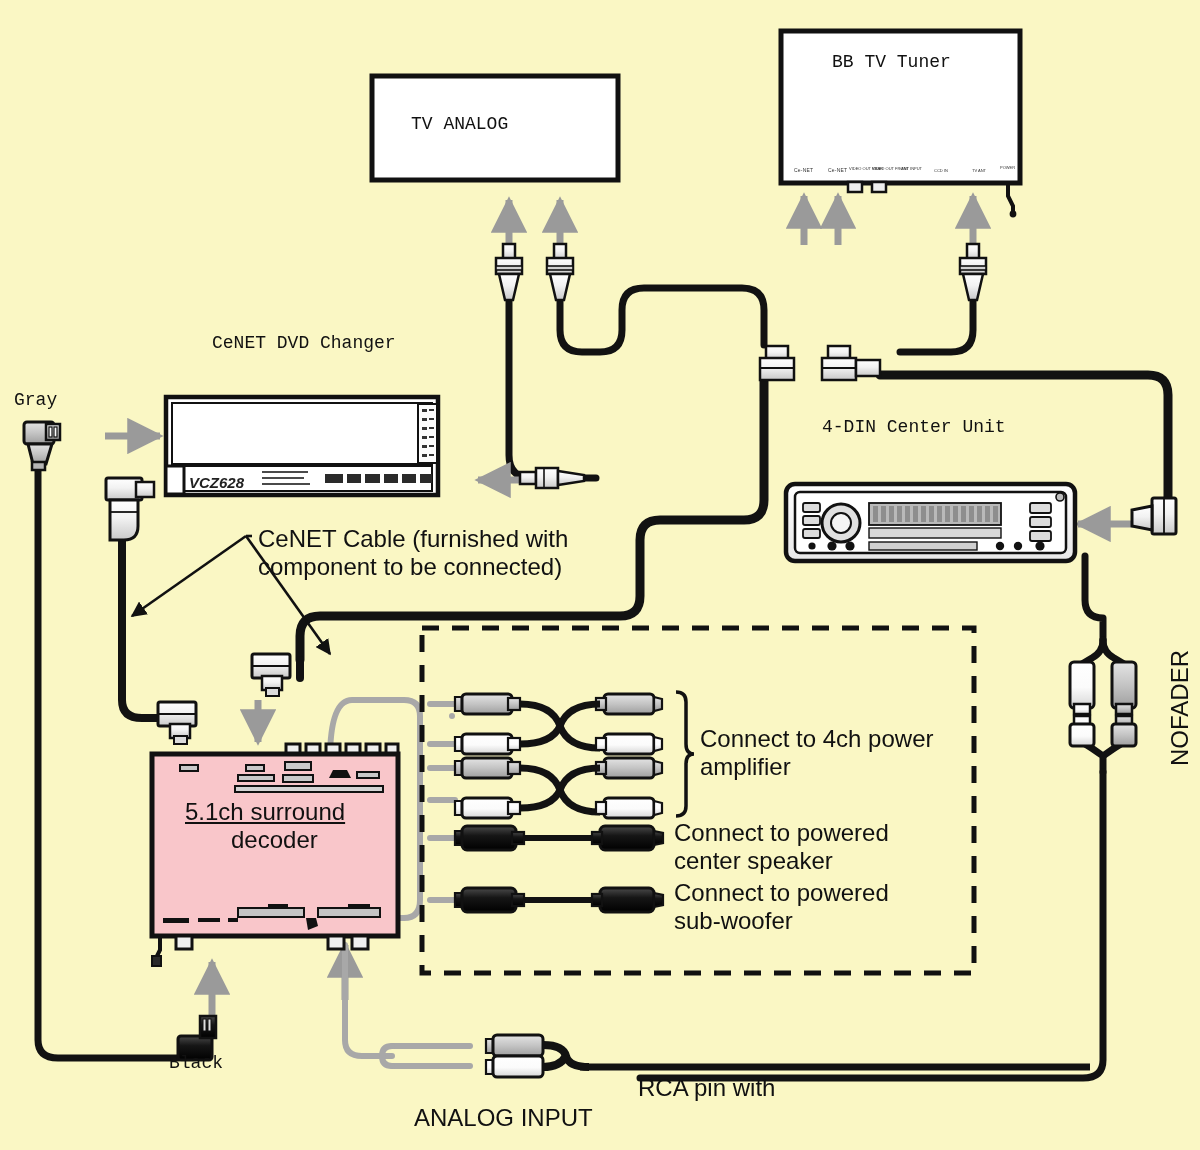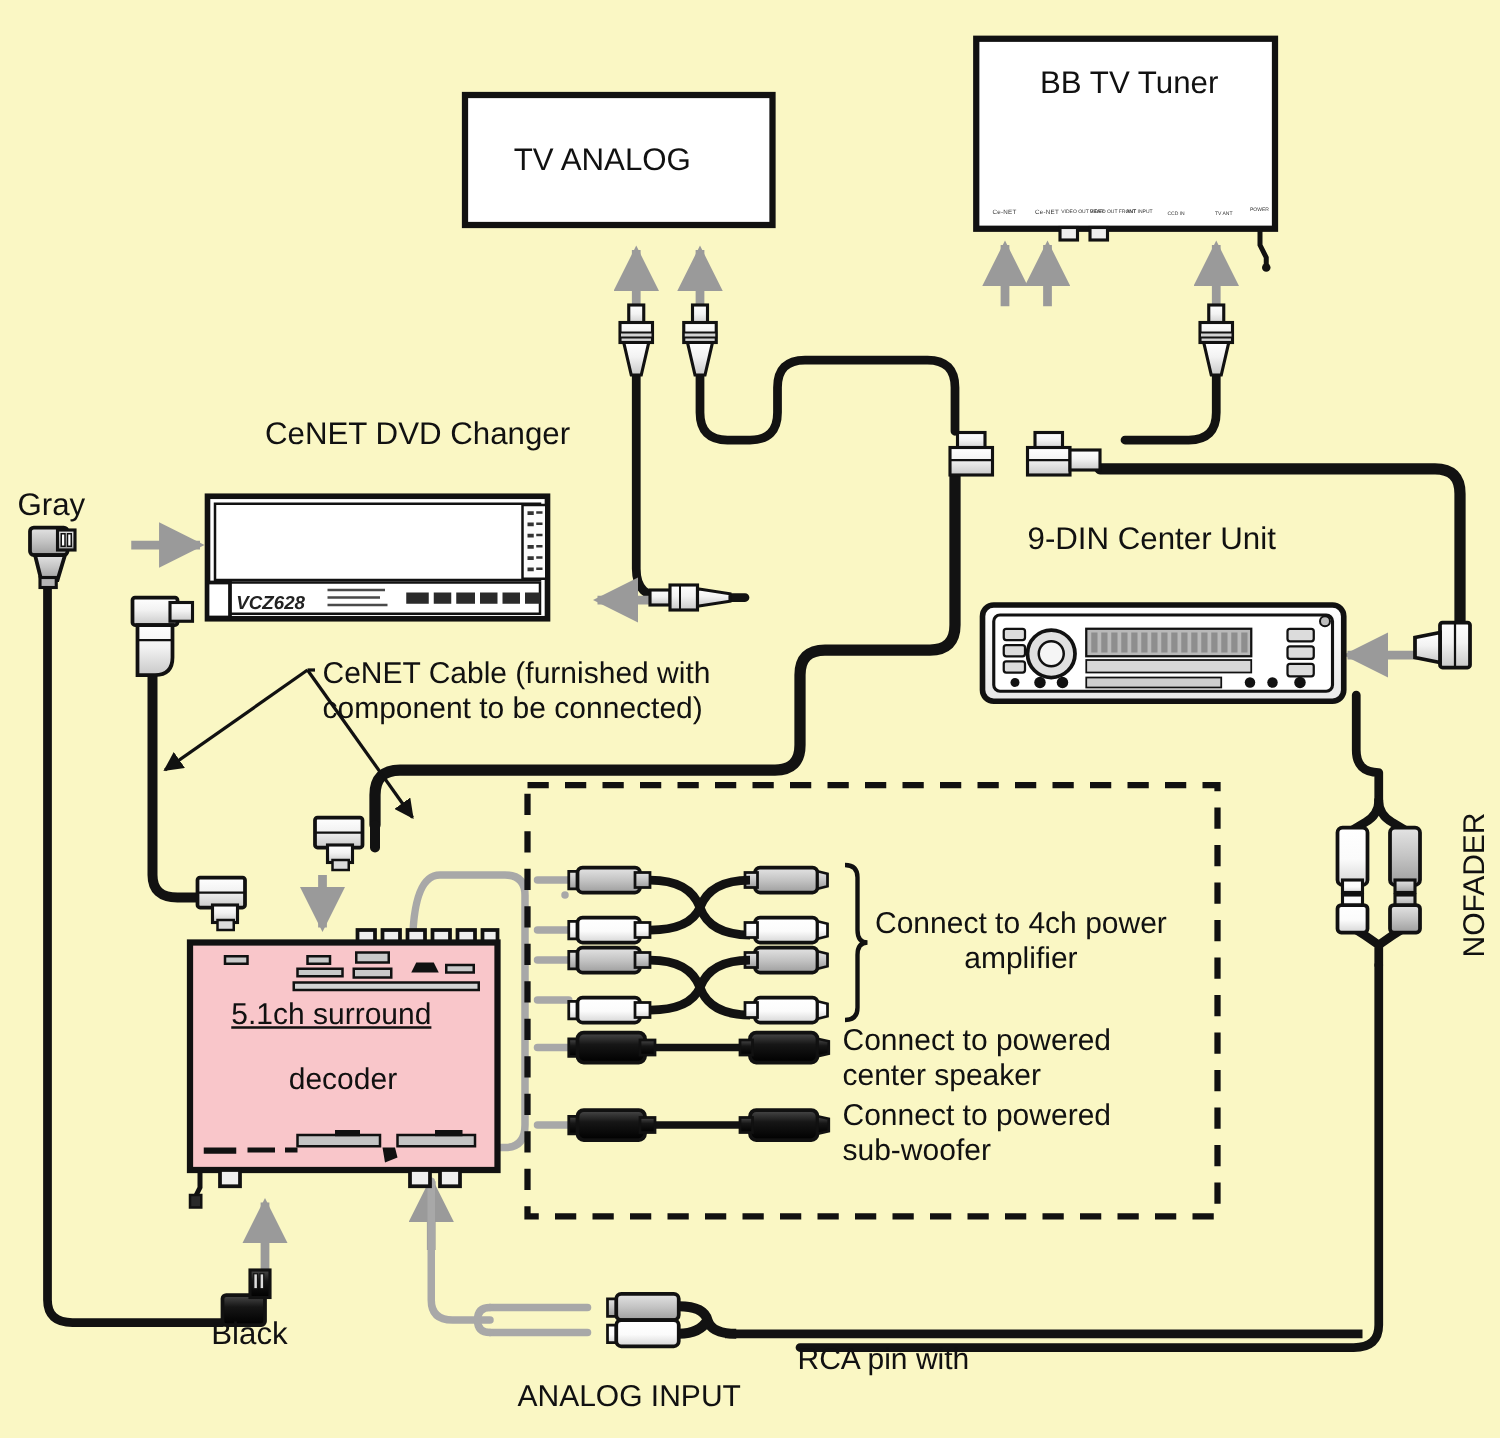"BB TV Tuner" .big { font-family: none -> Liberation Mono, monospace; font-size: 25px -> 18px }
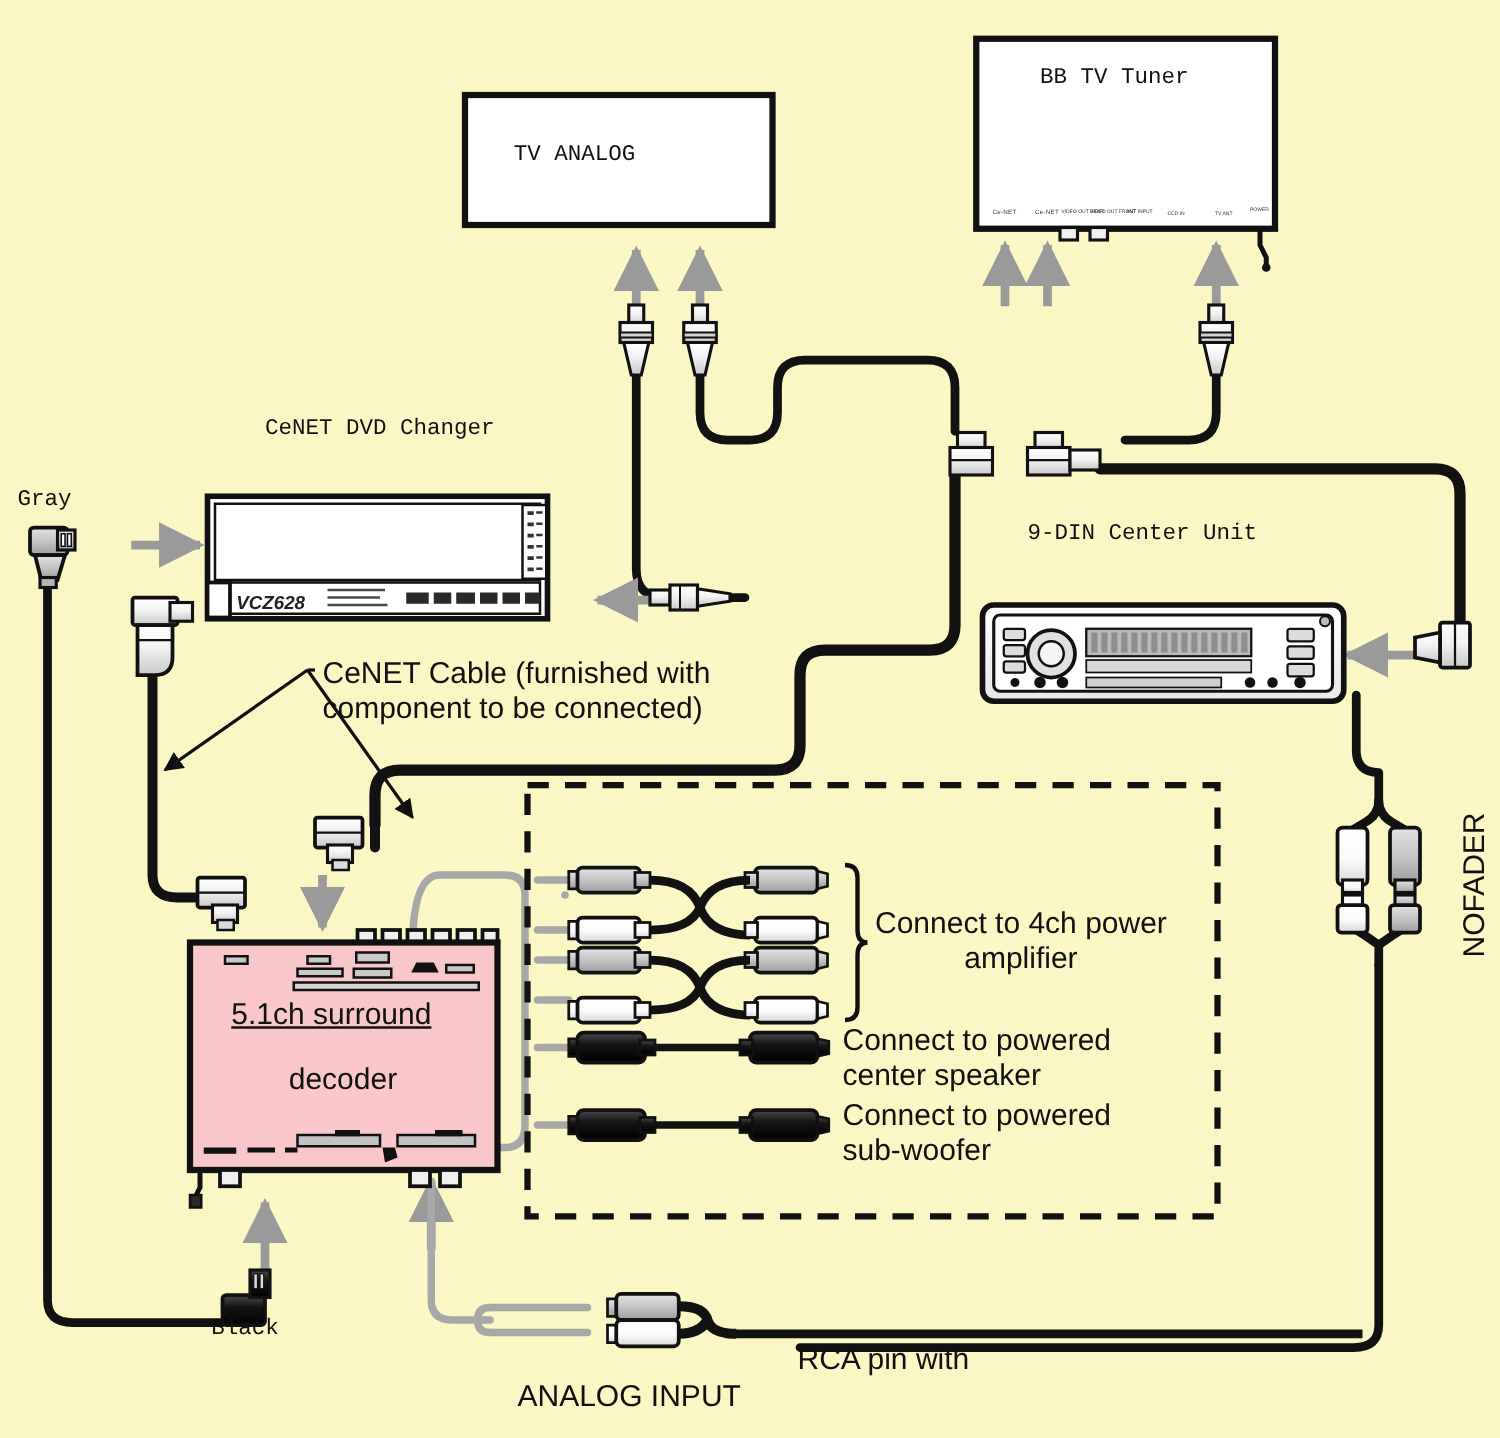"9-DIN Center Unit" div.lbl { text: 9-DIN -> 4-DIN }
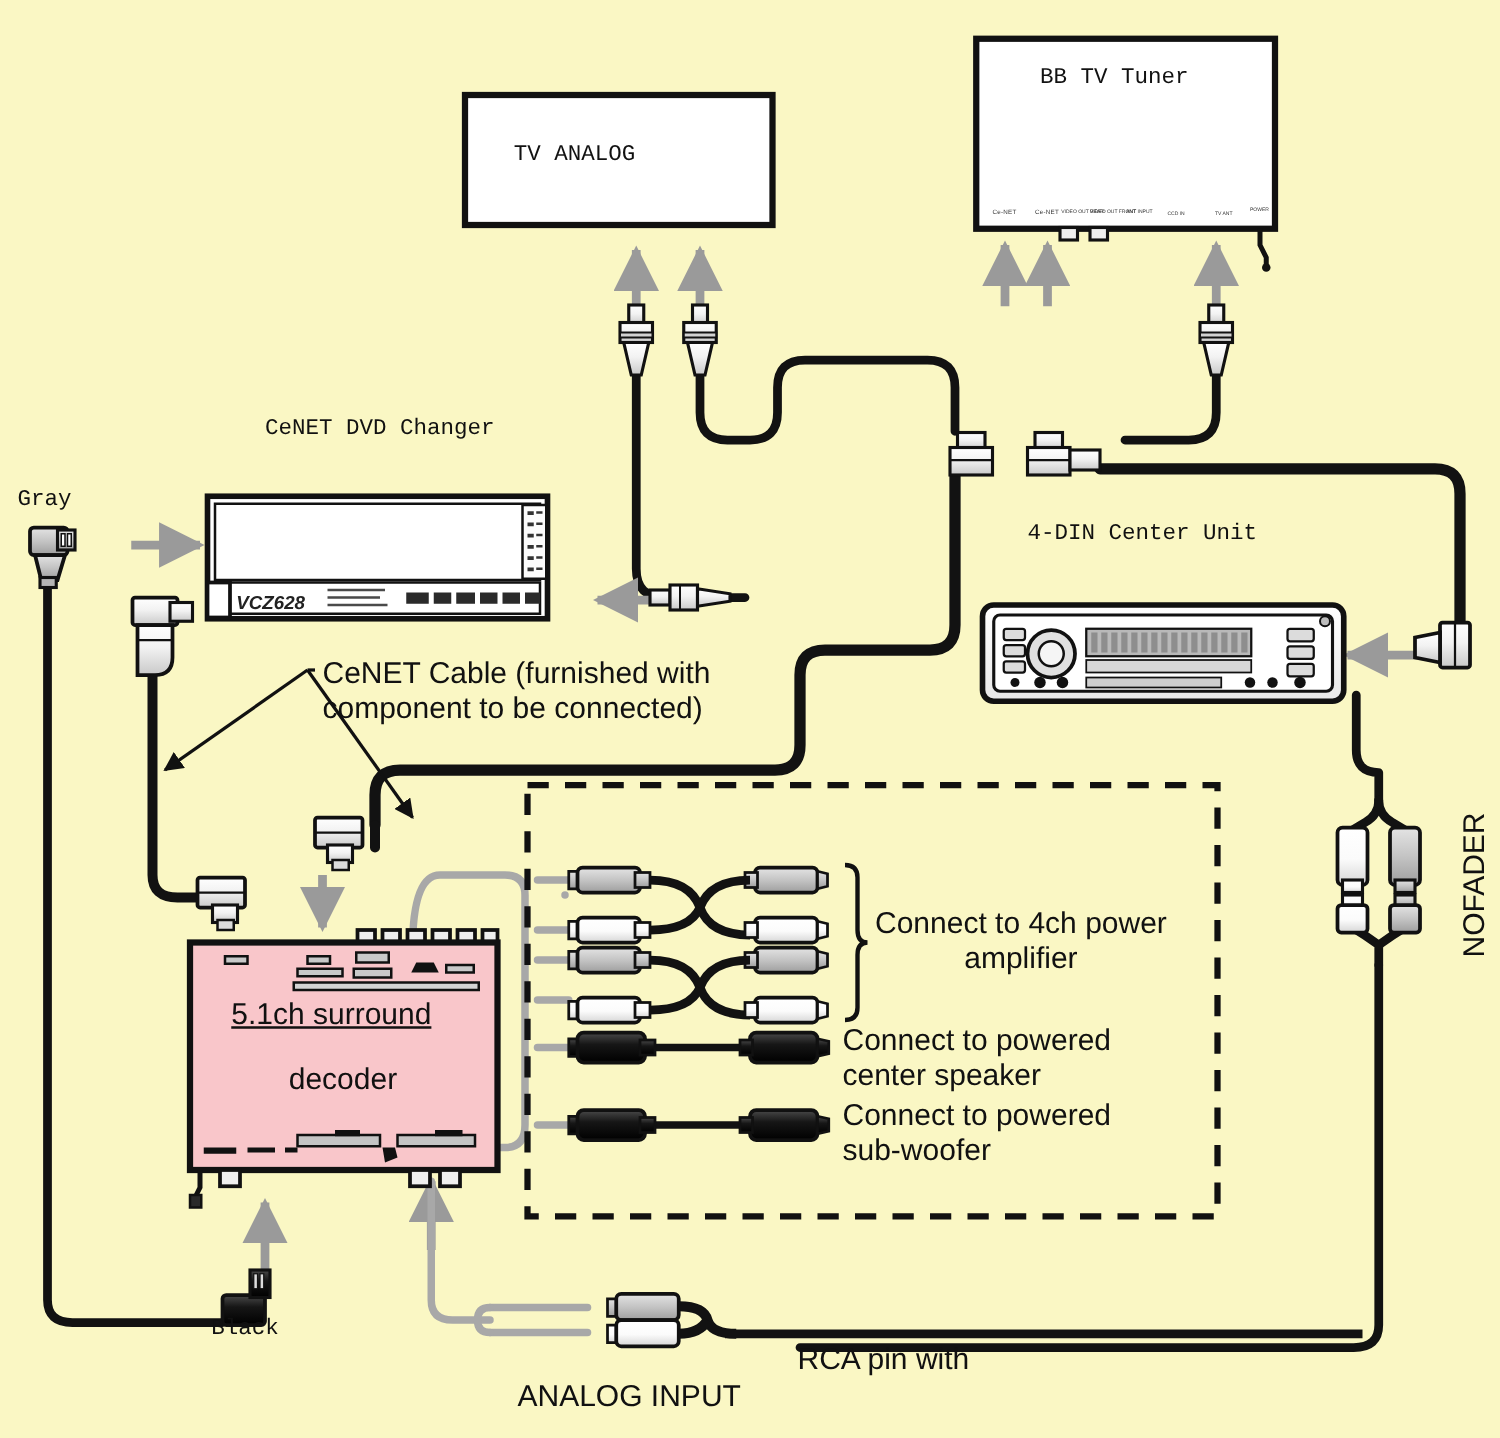"Connect to 4ch power" div.lbl { text-align: center -> none }
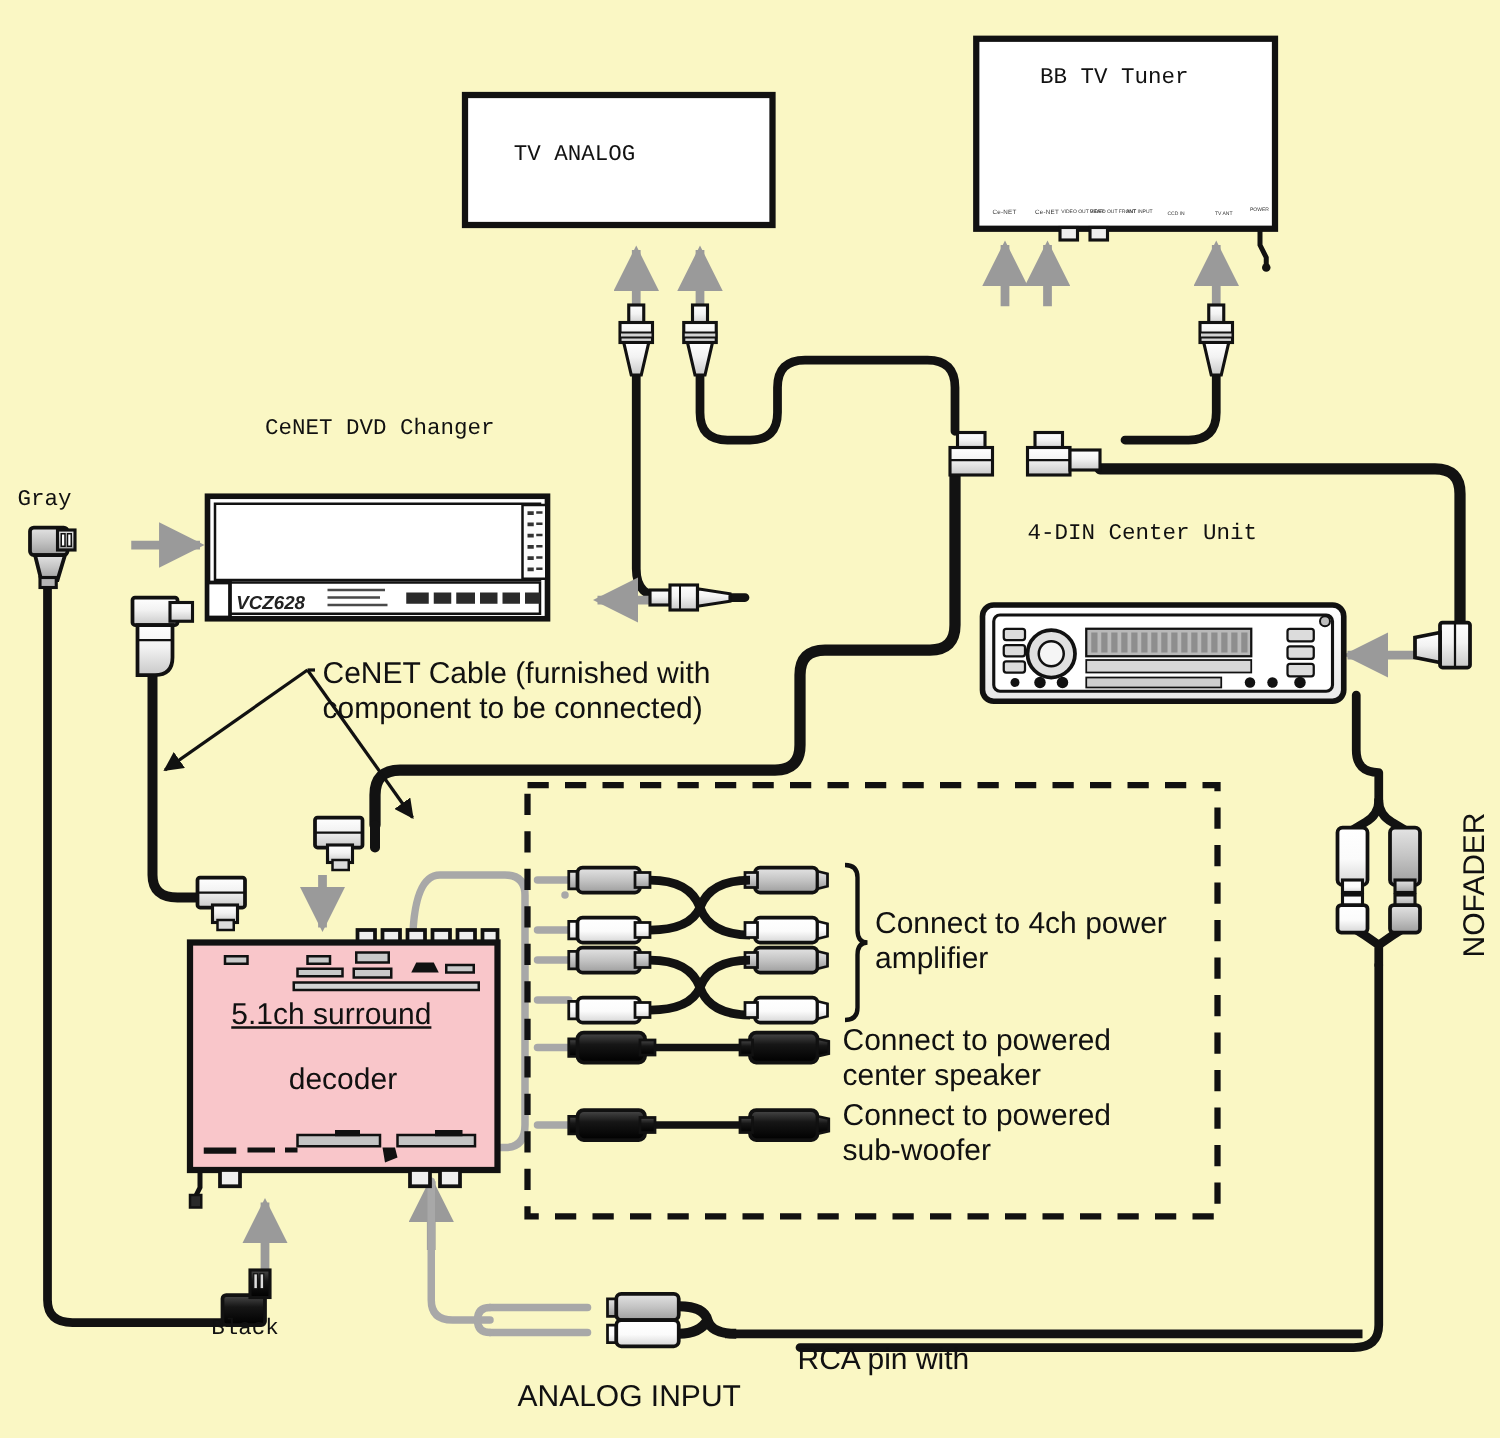"decoder" div.lbl { margin-top: 24px -> none }
